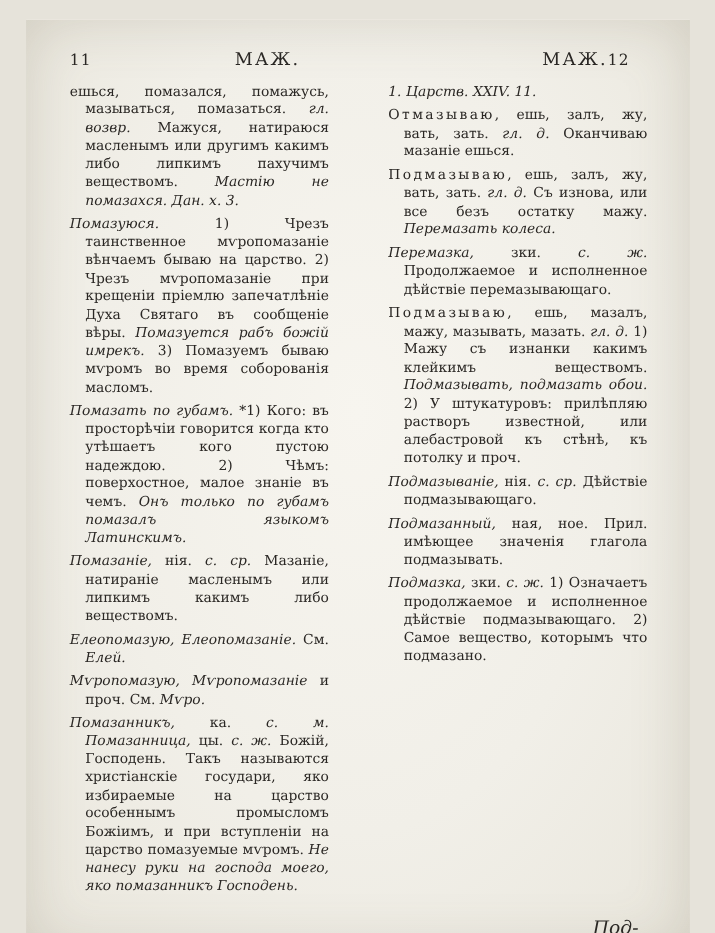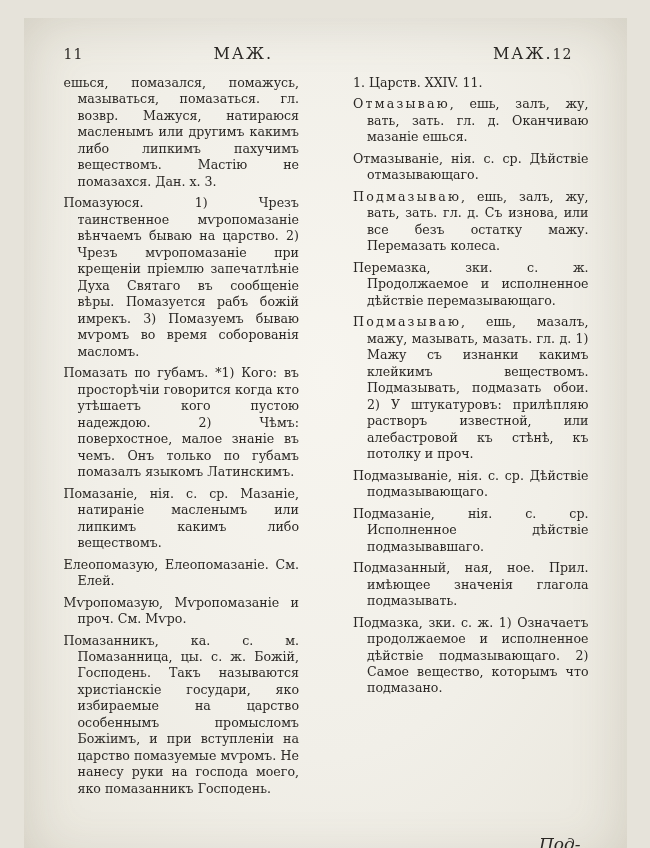"1. Царств. XXIV. 11." .run-i { font-style: none -> italic }
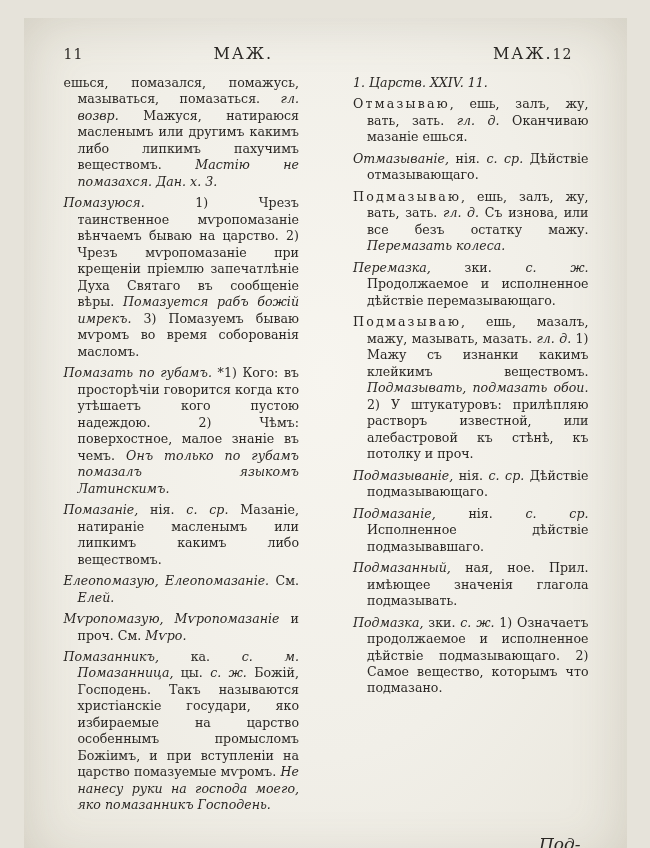"Отмазываніе, нія. с. ср. Дѣйствіе" p.entry { html: <p><span>Отмазываніе,</span><span> нія. </span><span>с. ср.</span><span> Дѣйствіе отмазывающаго.</span></p> -> none }
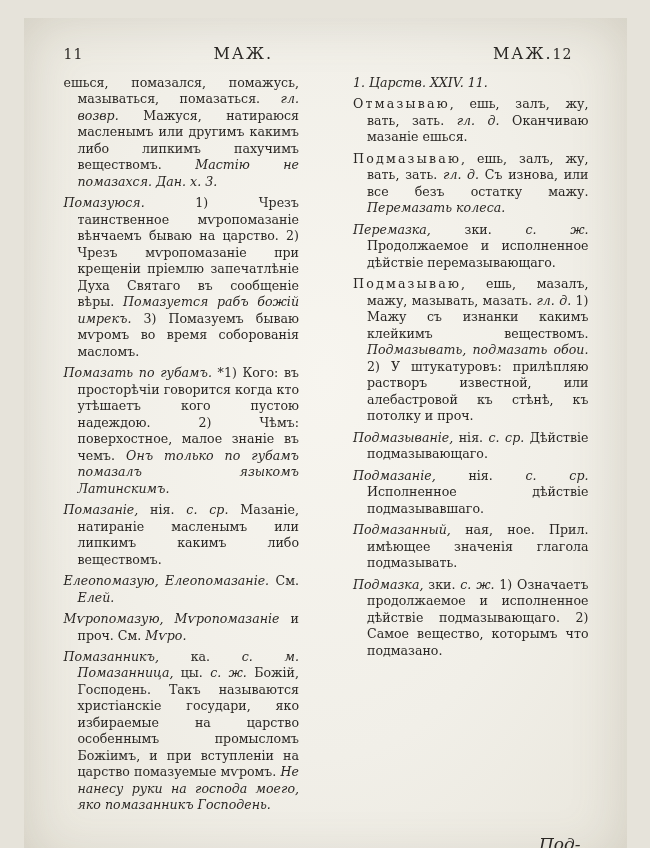"Подмазаніе, нія. с. ср. Исполненное" p.entry { html: <p><span>Подмазаніе,</span><span> нія. </span><span>с. ср.</span><span> Исполненное дѣйствіе подмазывавшаго.</span></p> -> none }
